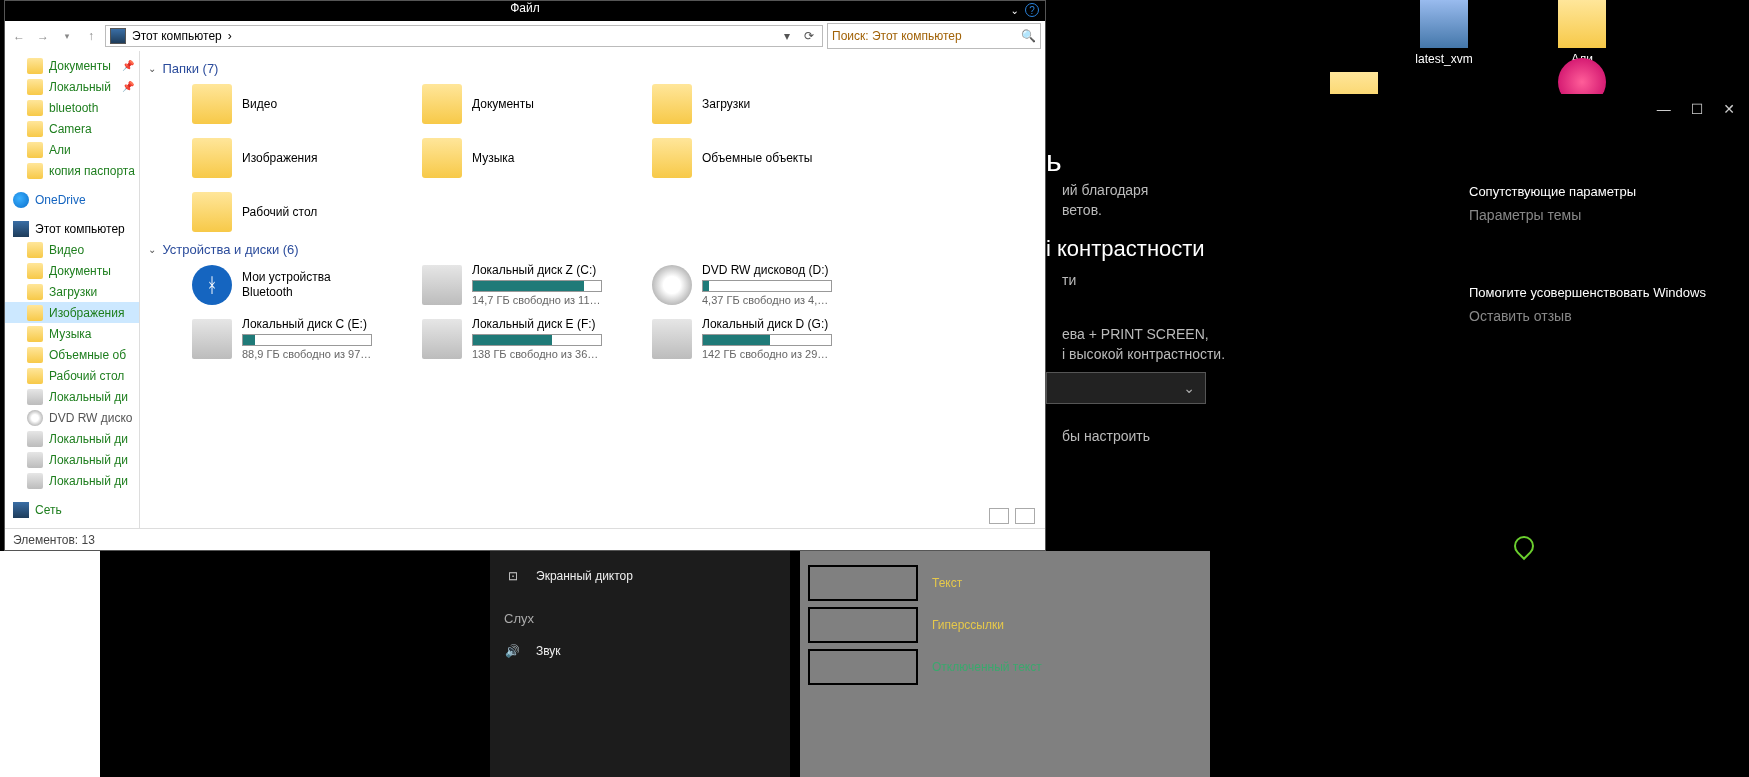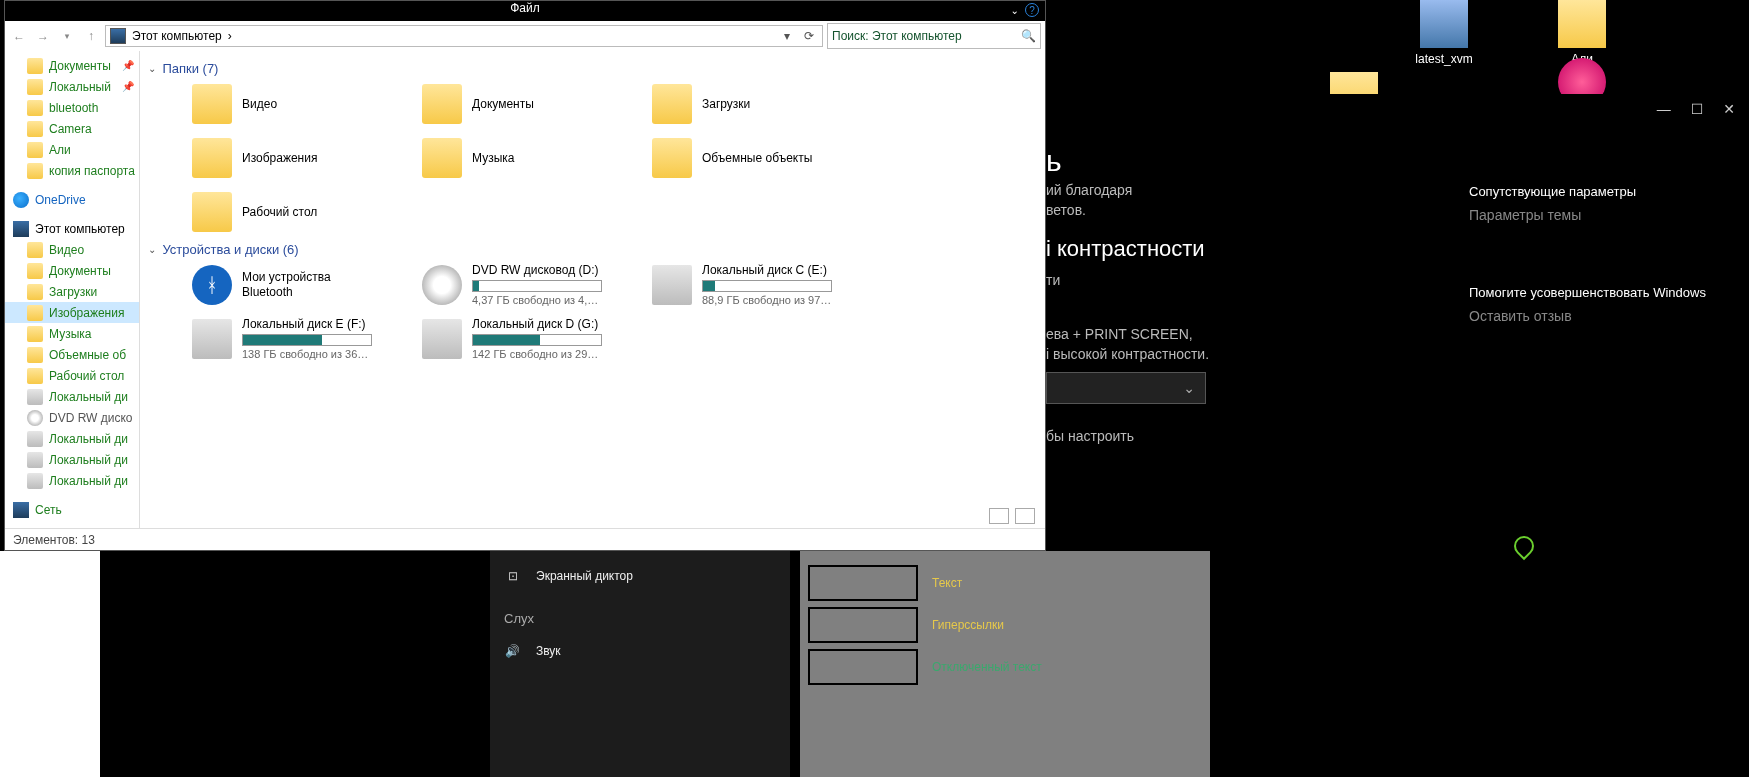"Поиск: Этот компьютер" .search-field { color: #14532d -> #a16207 }
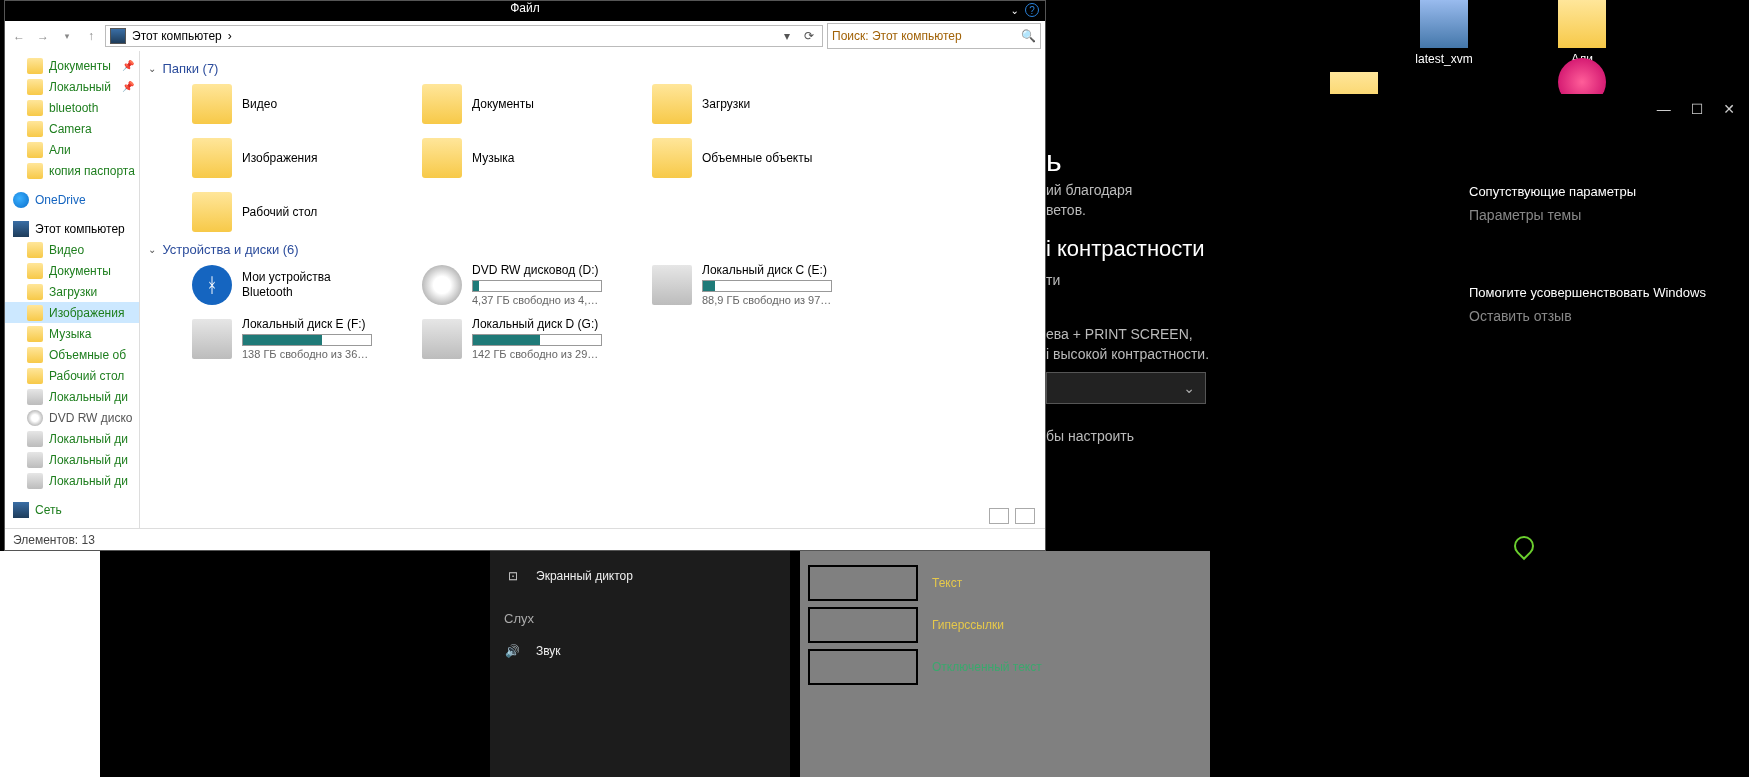"ий благодаря" .s-p { margin: 4px 0 -> 4px 16px }
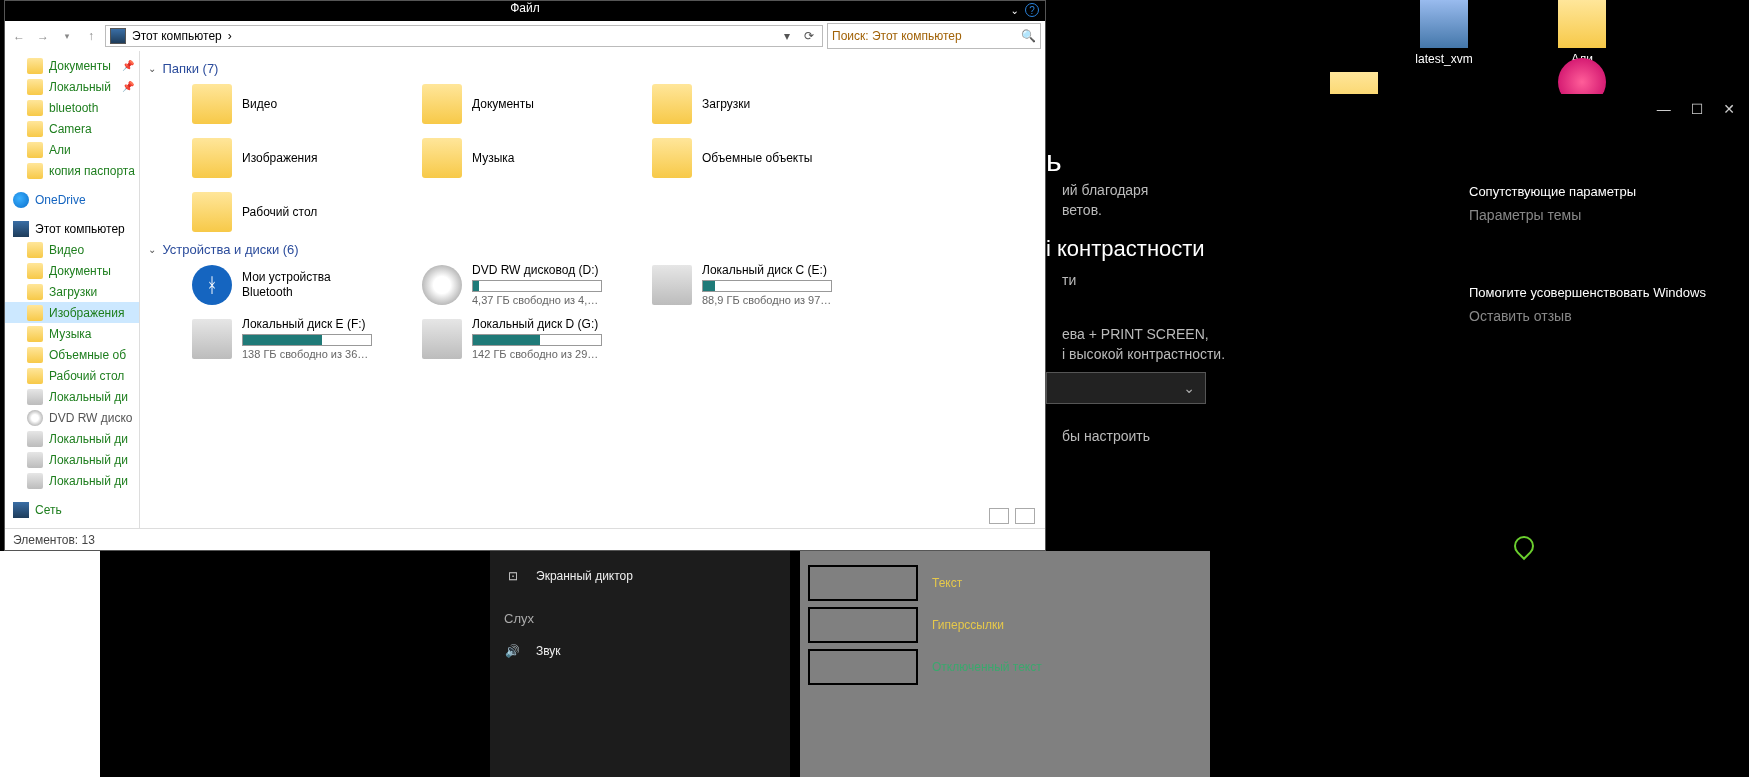"Локальный диск Z (C:)" div.tile { html: none -> <div> <div></div> <div> <div>Локальный диск Z (C:)</div> <div> <div></div> </div> <div>14,7 ГБ свободно из 11…</div> </div> </div> }
